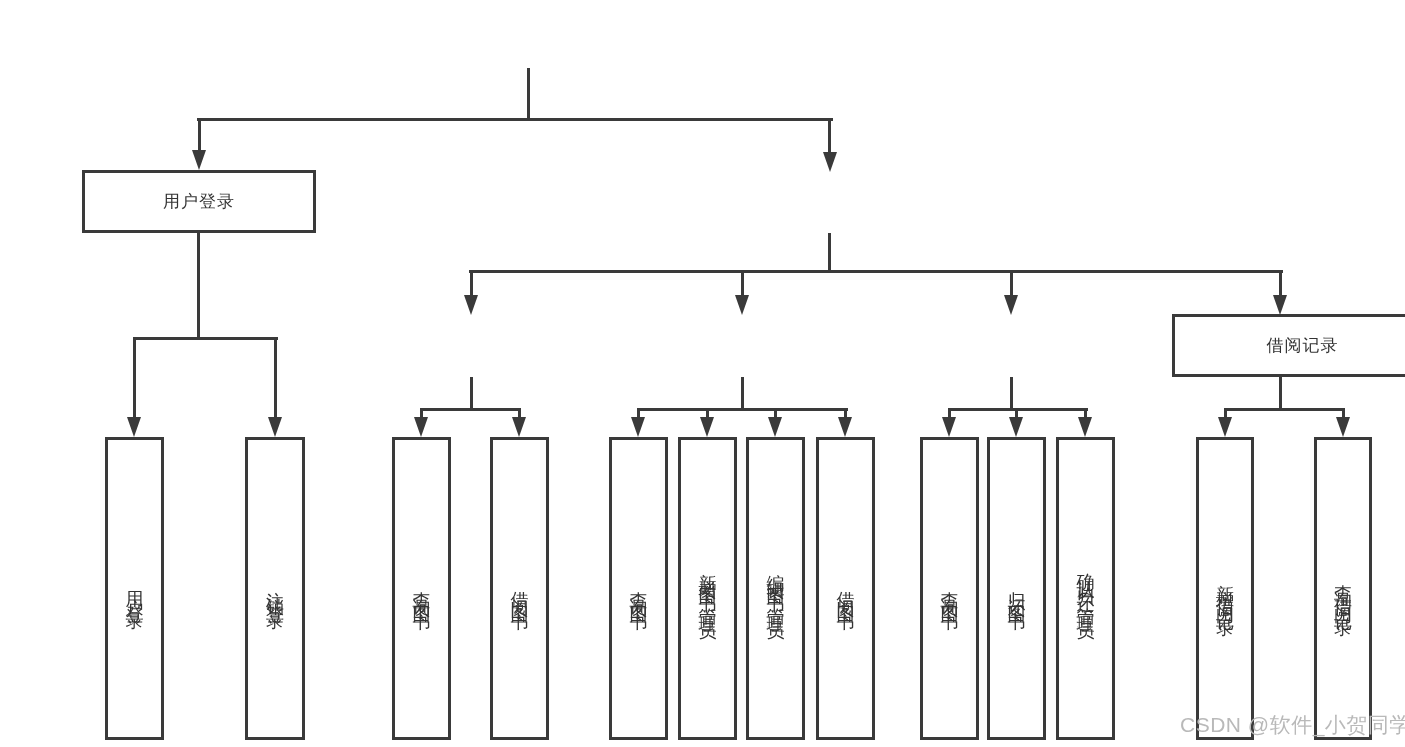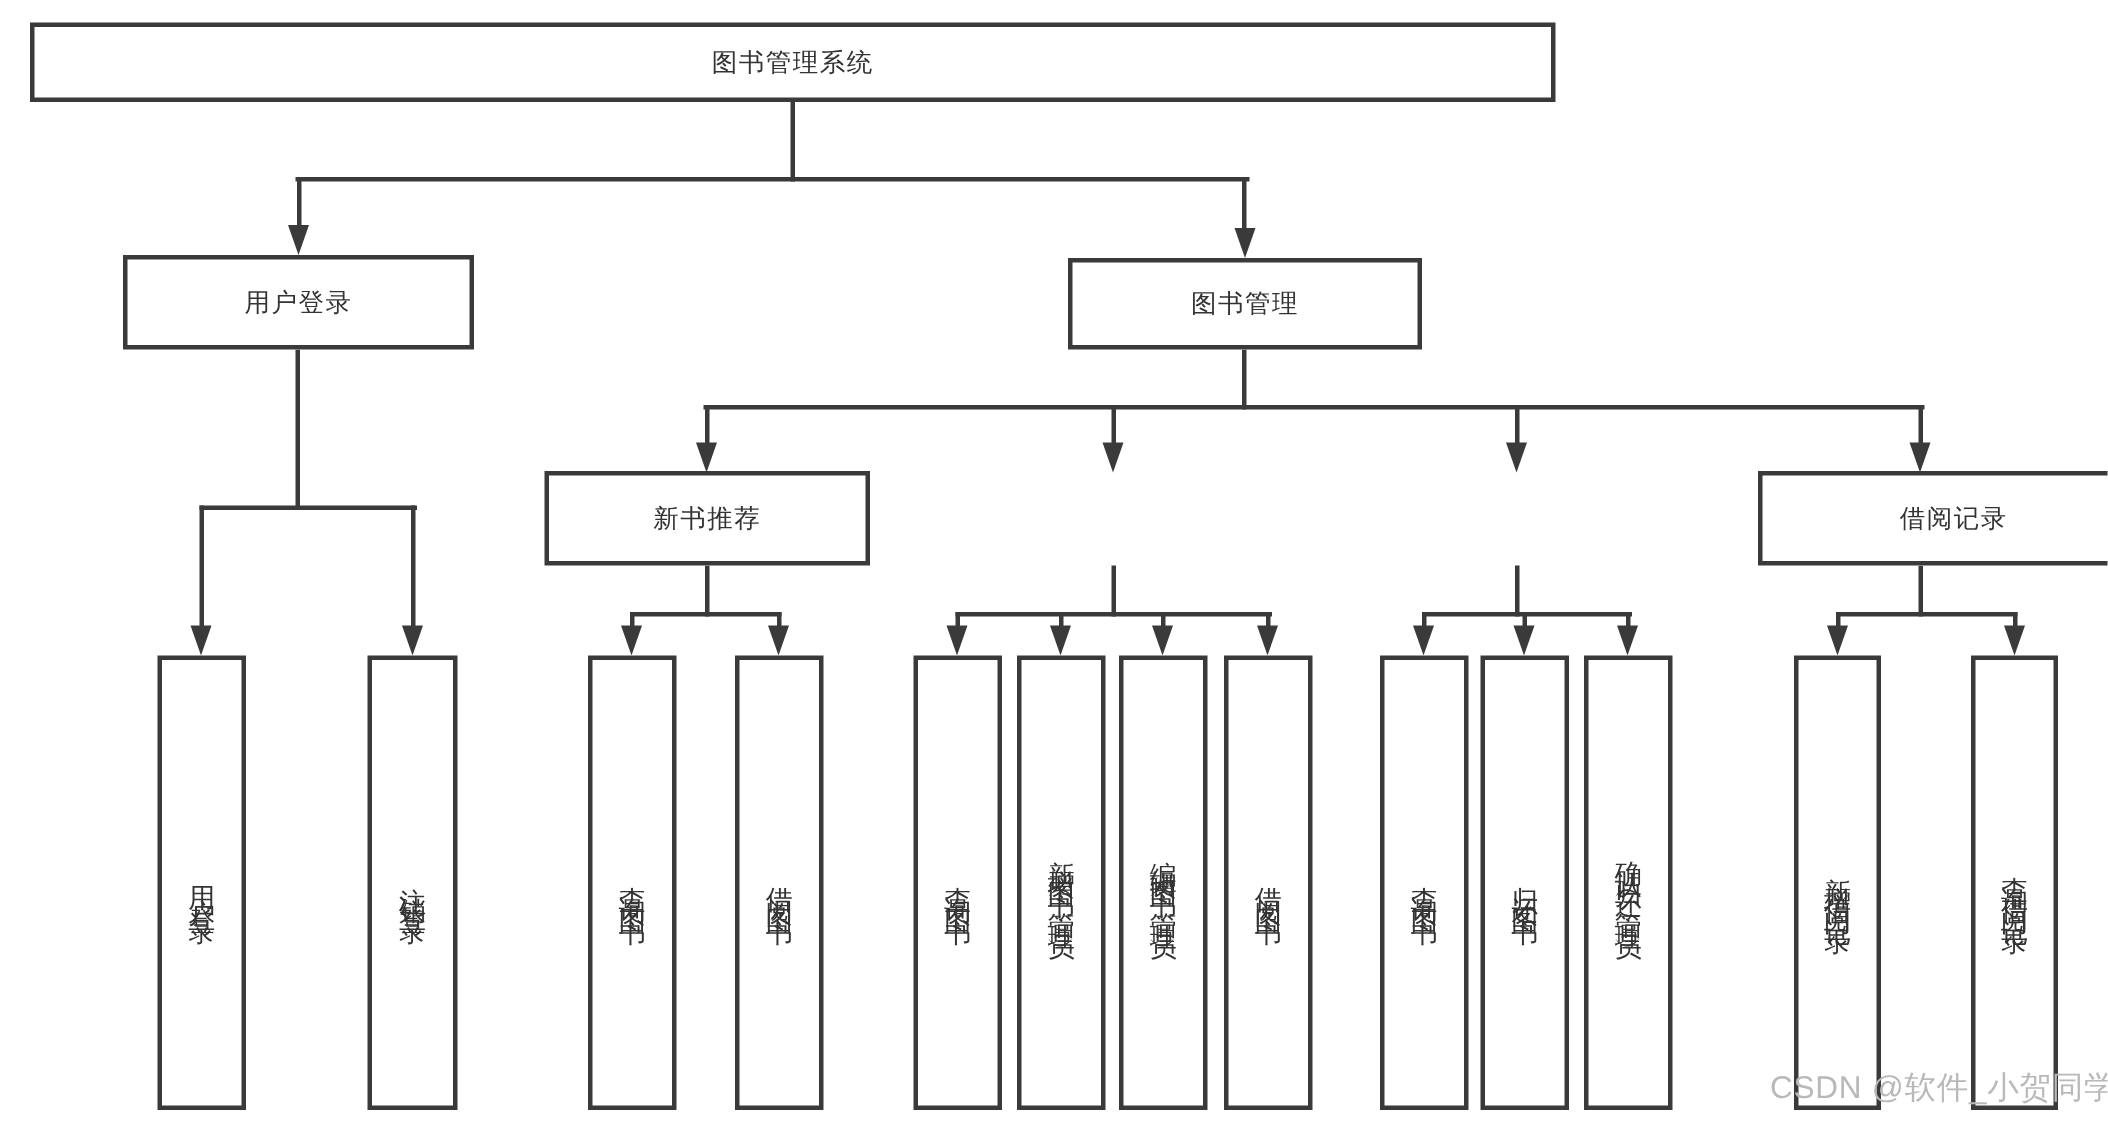"图书管理系统" div.box { html: <div>图书管理系统</div> -> none }
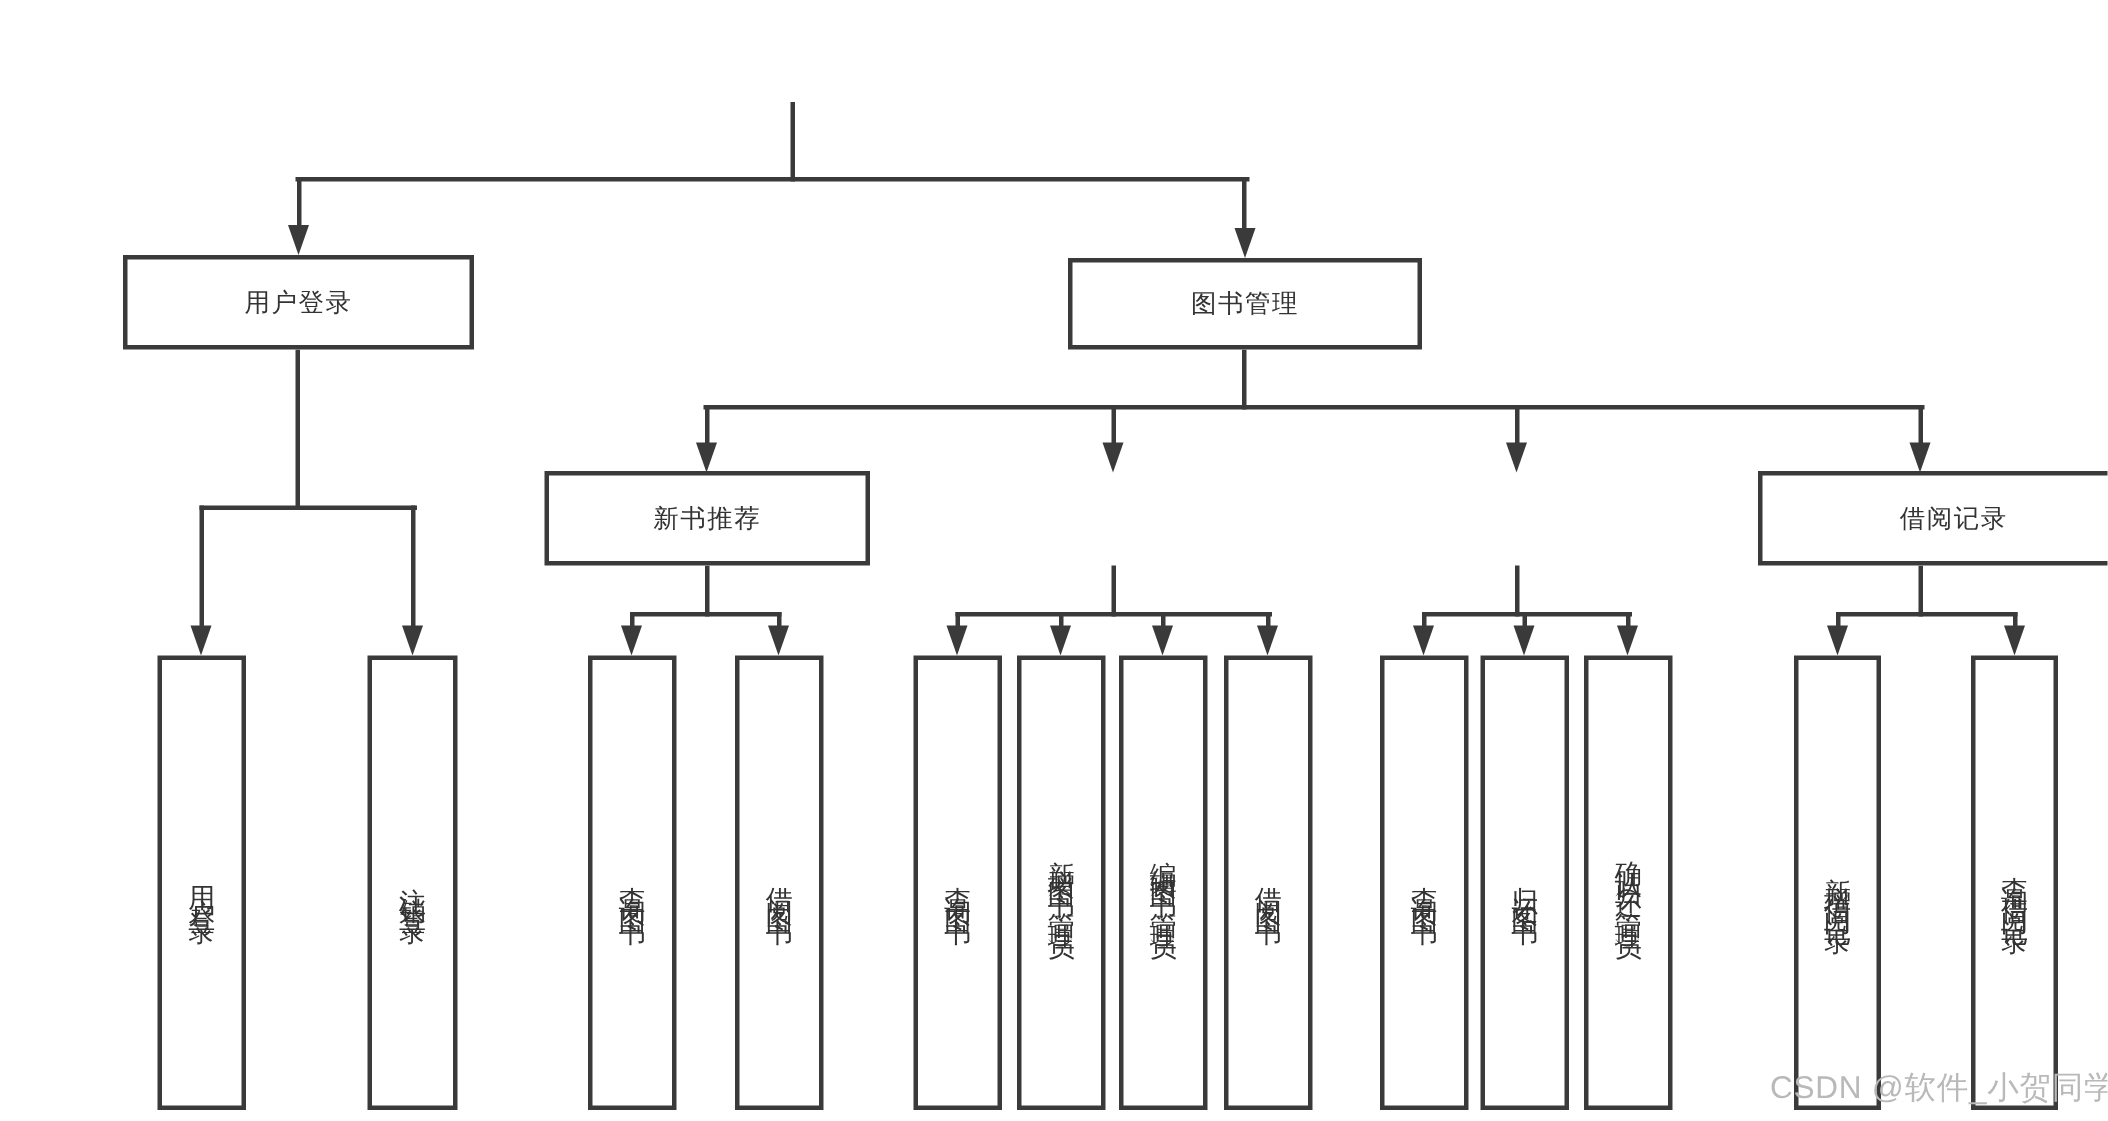"图书管理" div.box { html: <div>图书管理</div> -> none }
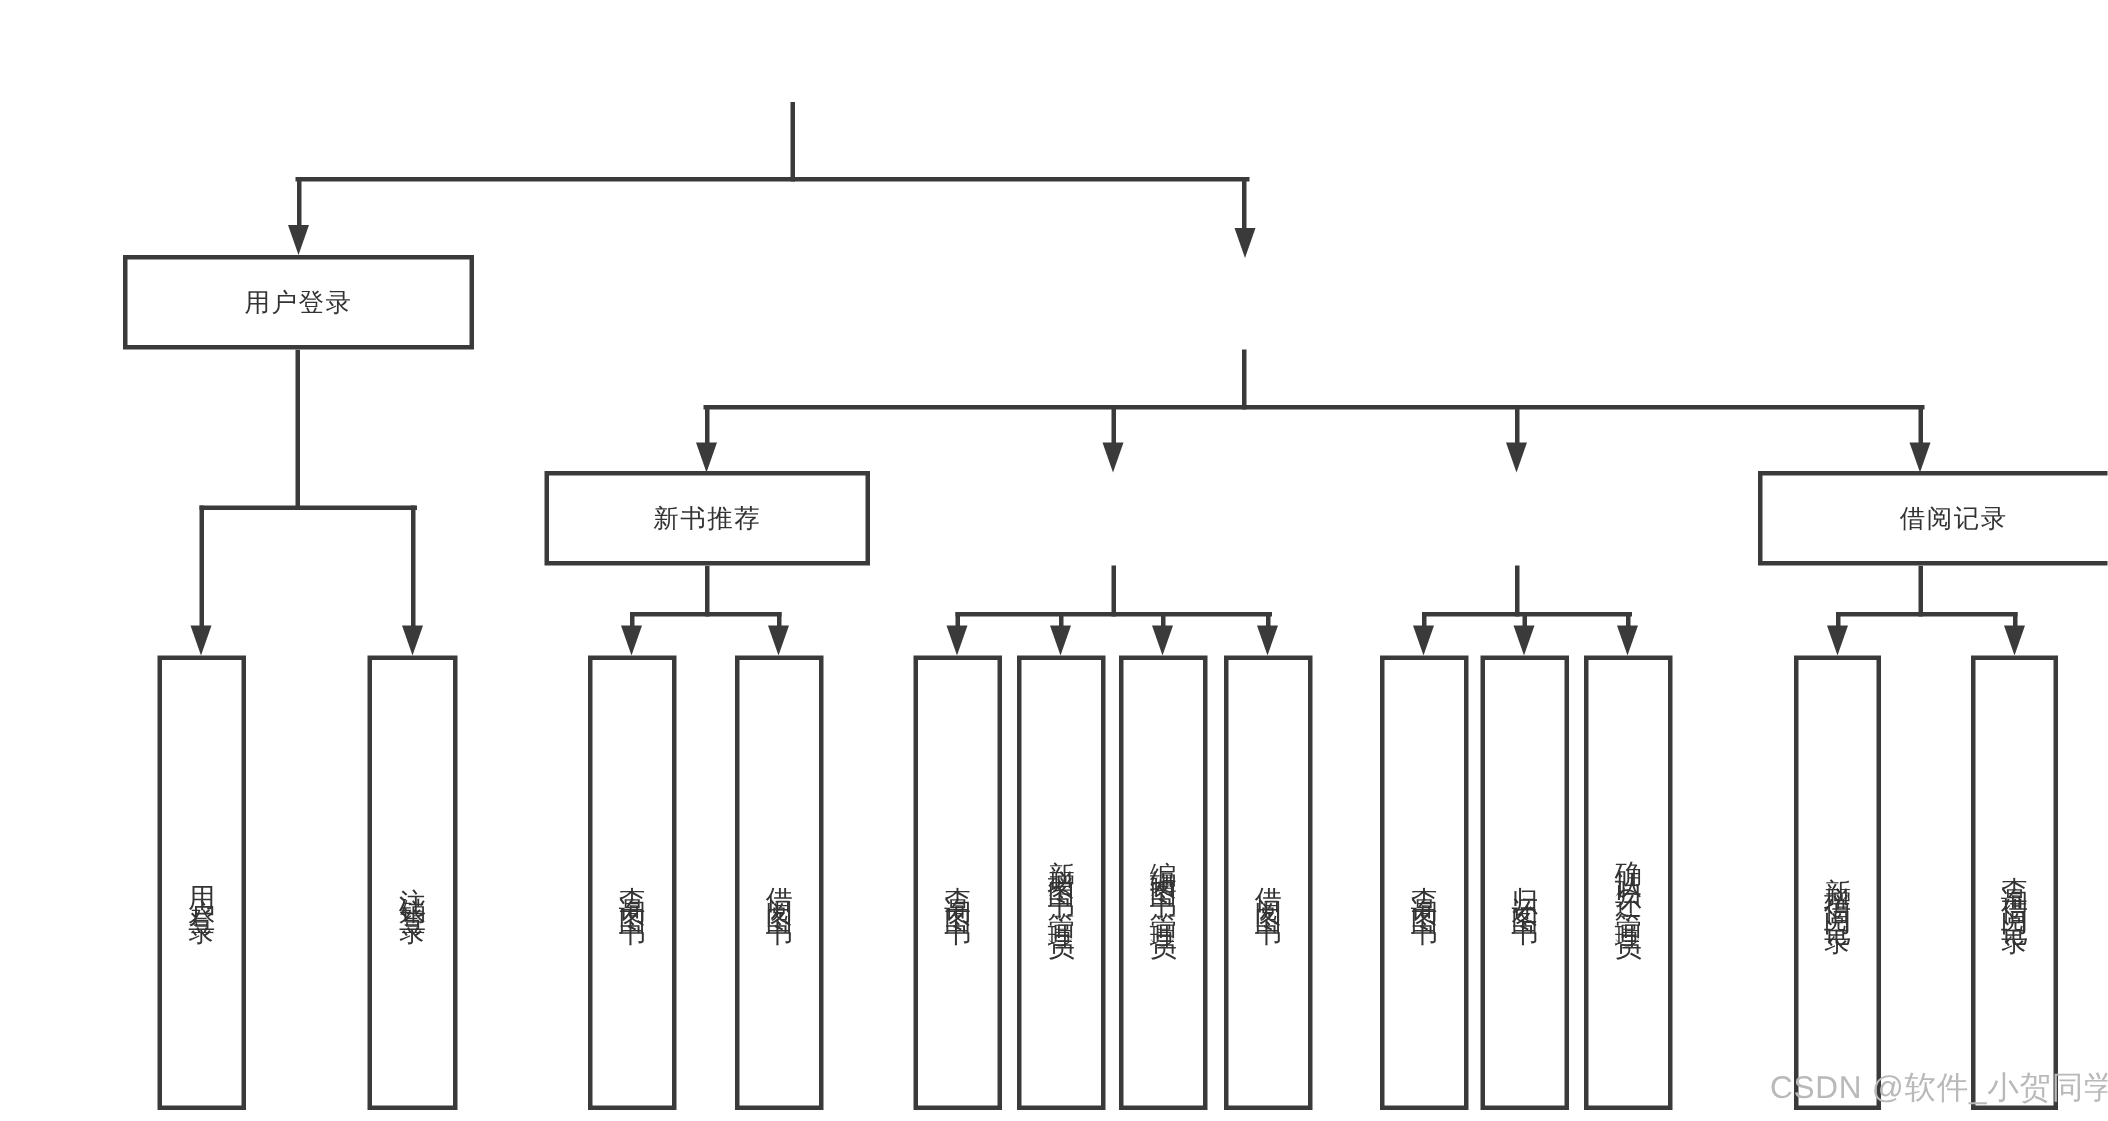"新书推荐" div.box { html: <div>新书推荐</div> -> none }
